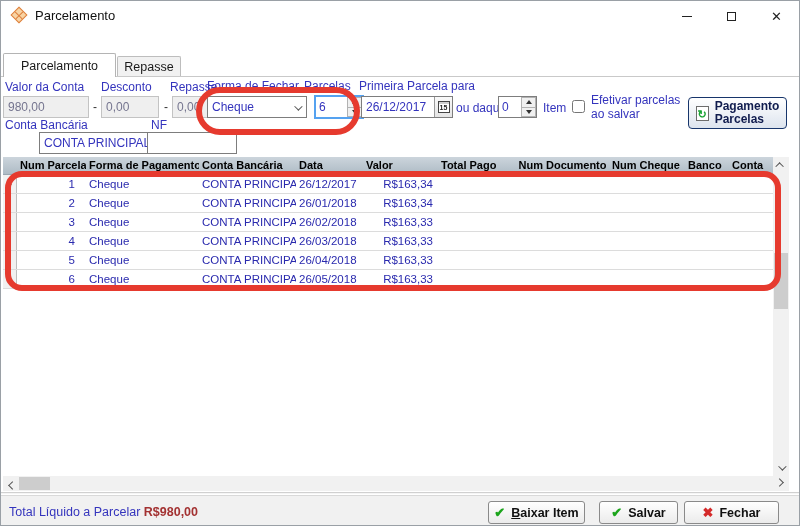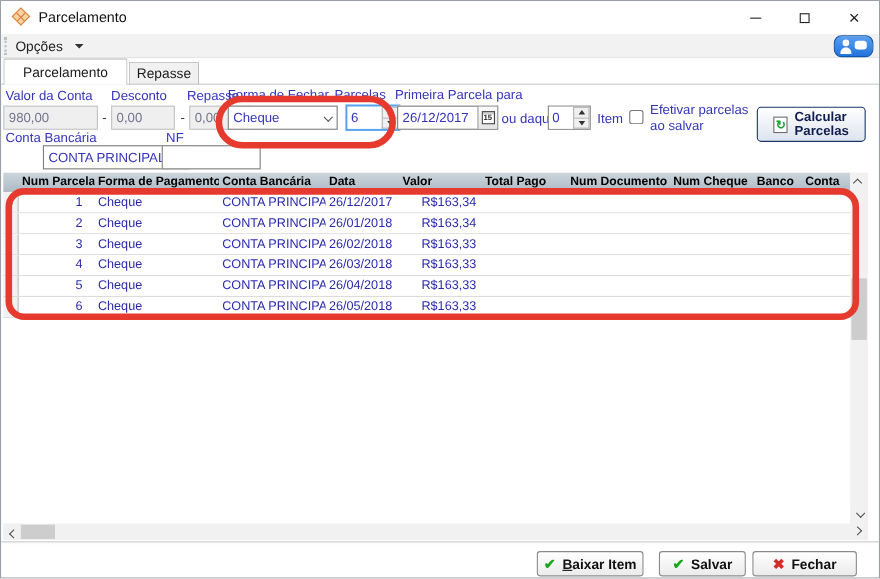"Opções" div.toolbar { html: <div> <div></div> <div> <span>Opções</span> <span></span> </div> <div> <div></div> <div></div> <div></div> </div> </div> -> none }
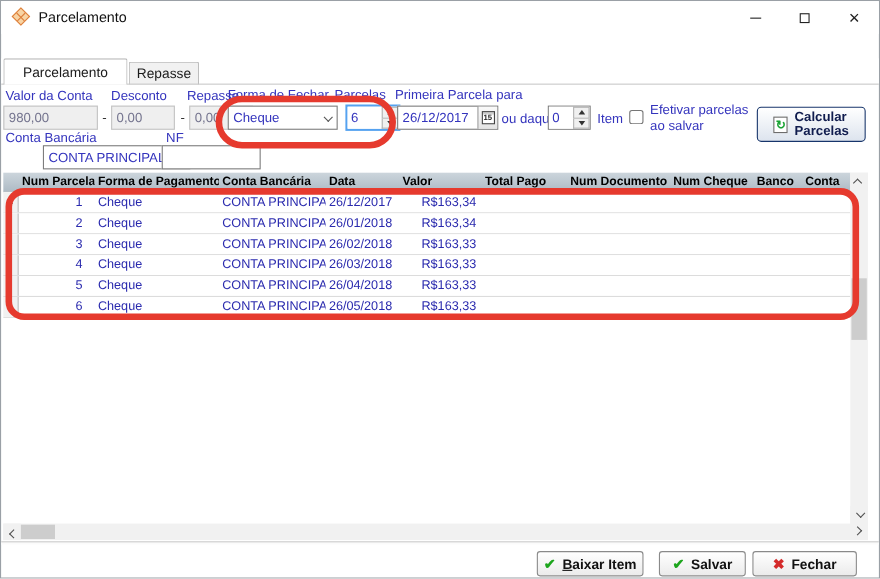"Calcular" span { text: Calcular -> Pagamento }
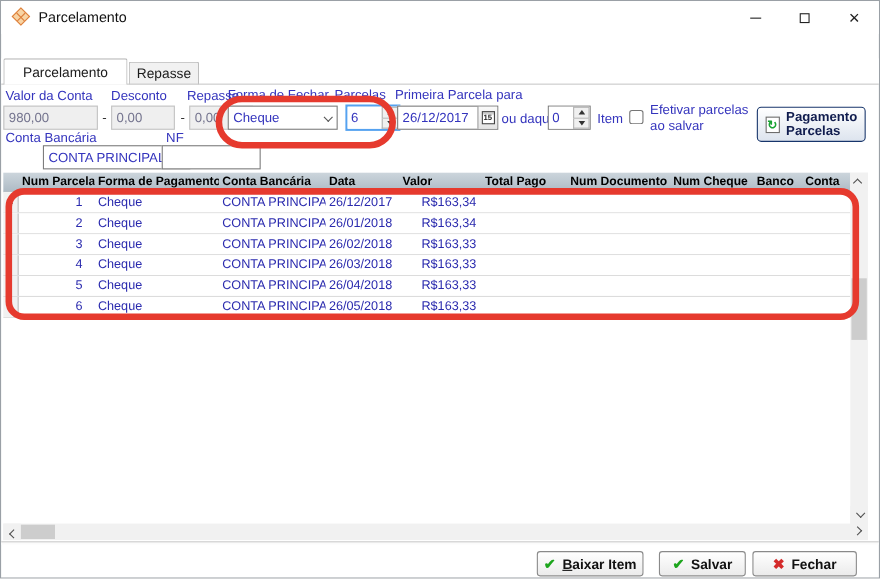"Total Líquido a Parcelar R$980,00" div.statusbar { html: none -> <div> <div> <span>Total Líquido a Parcelar </span><b>R$980,00</b> </div> </div> }
